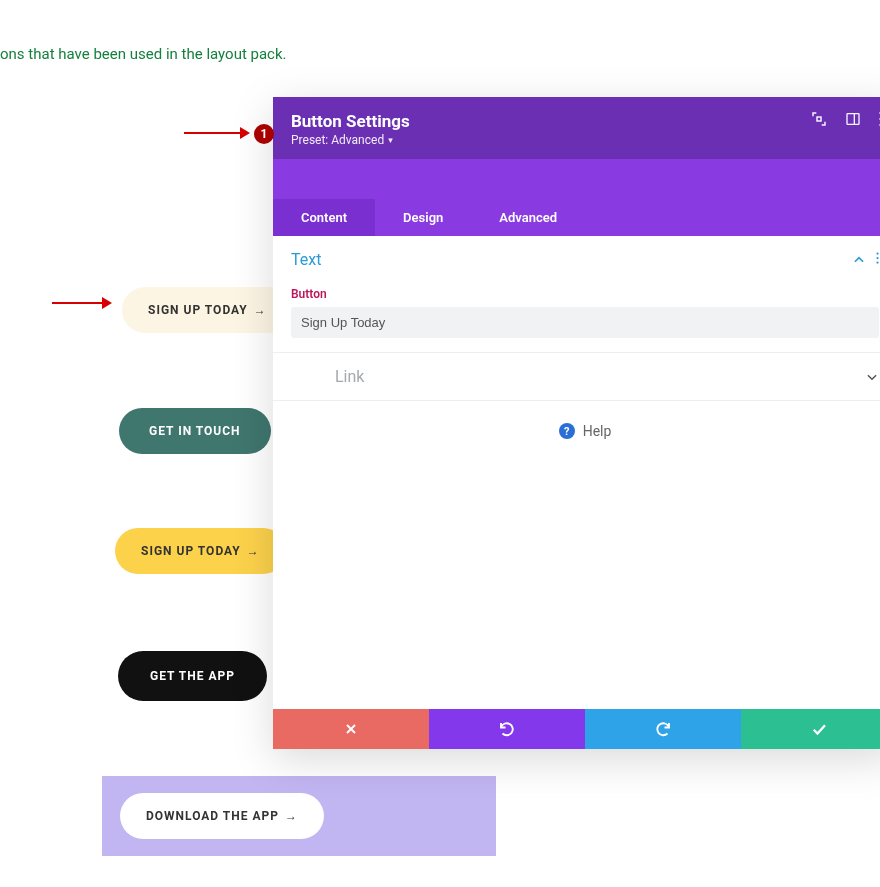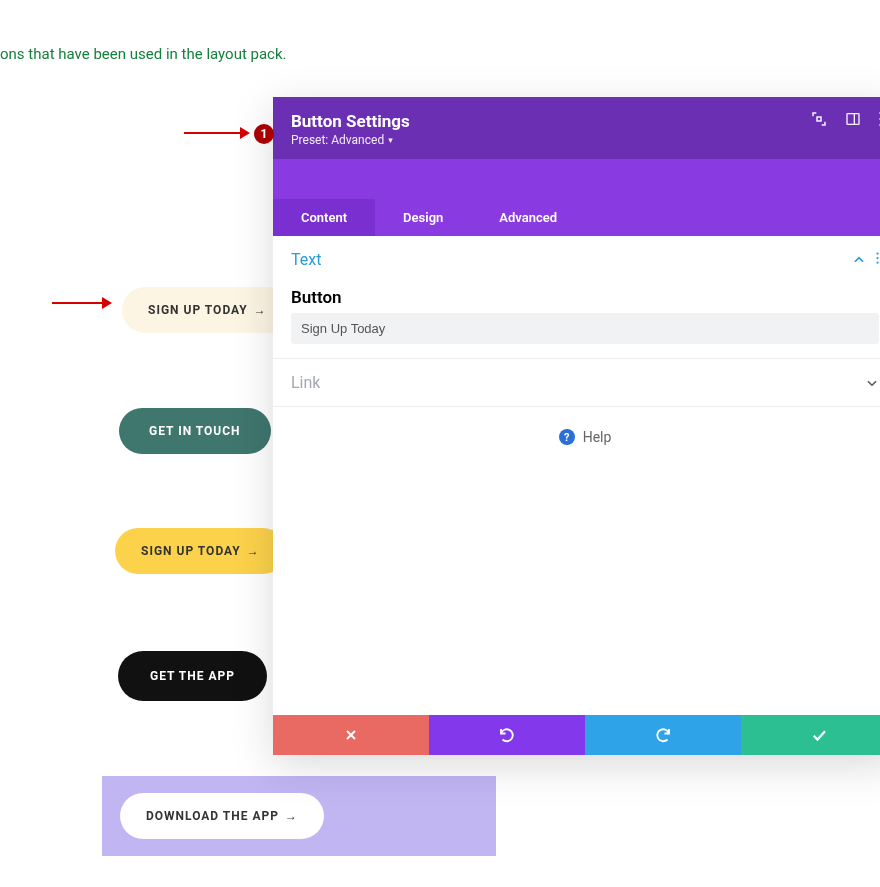"Button" .field-label { color: #000000 -> #be185d; font-size: 17px -> 12px }
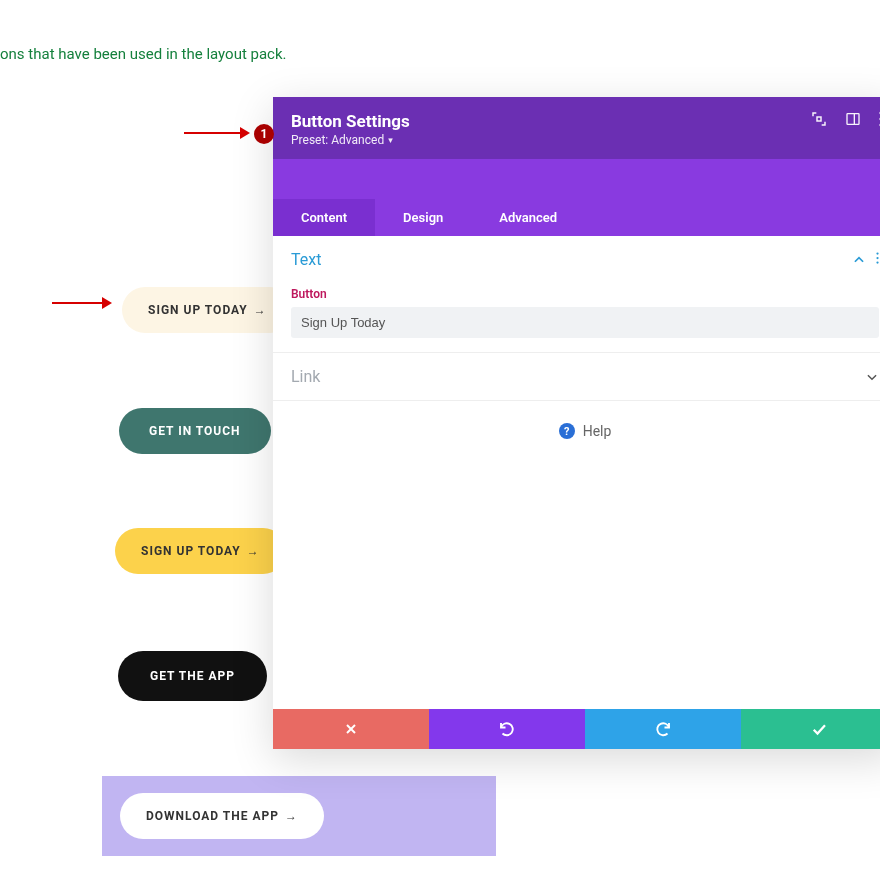"Link" .section-title.muted { margin-left: none -> 44px }
